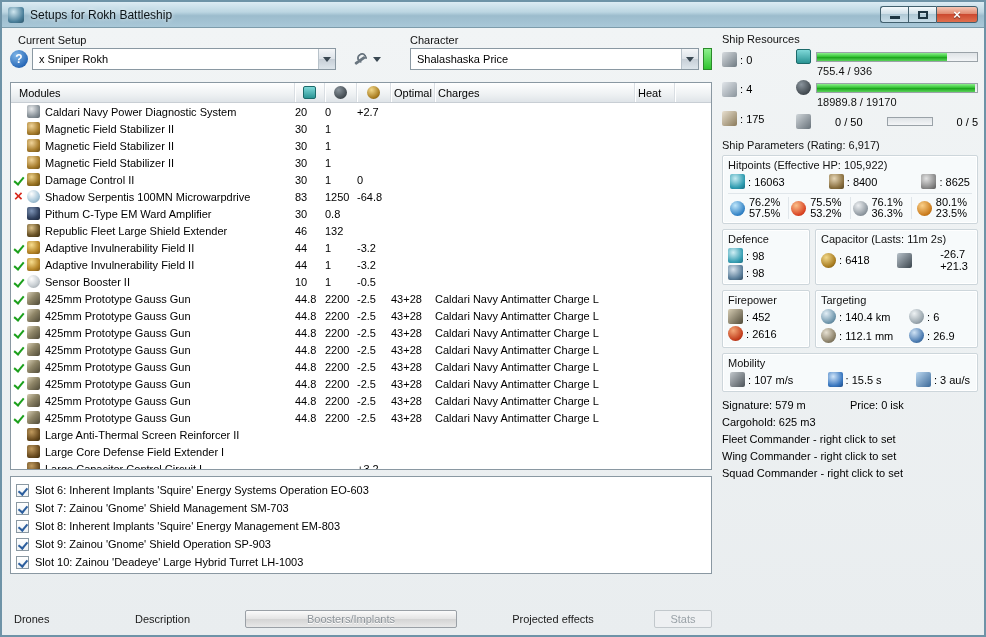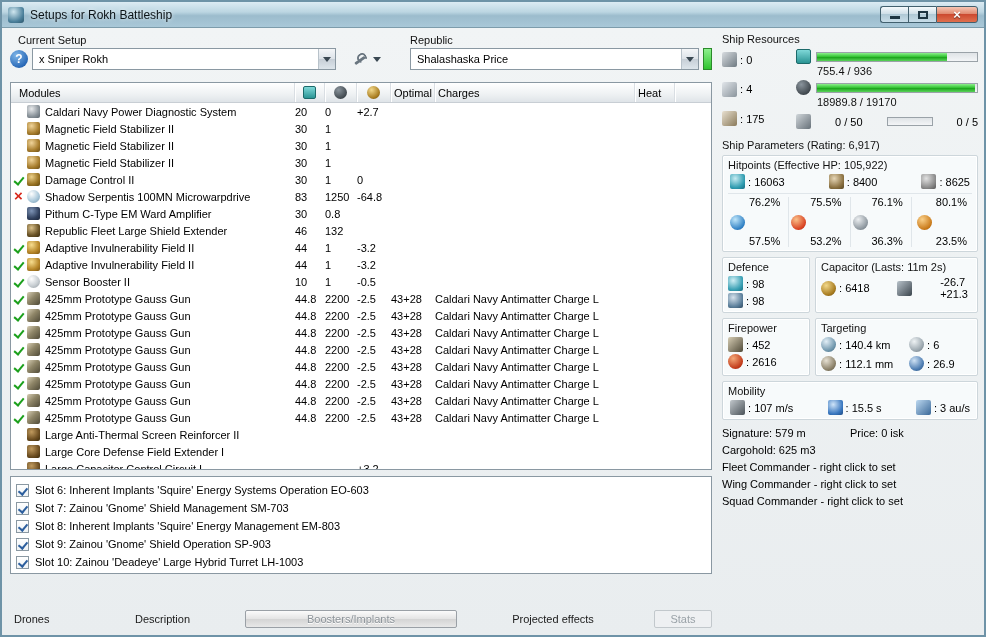"Republic" div.tb-label { text: Republic -> Character }
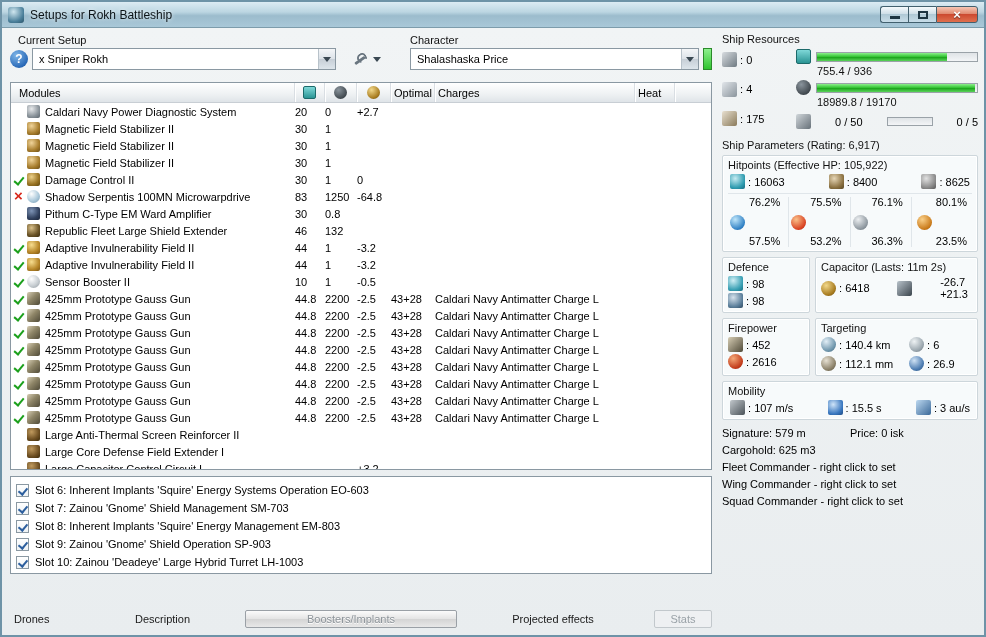"76.2%" .res-vals { gap: 28px -> none }
